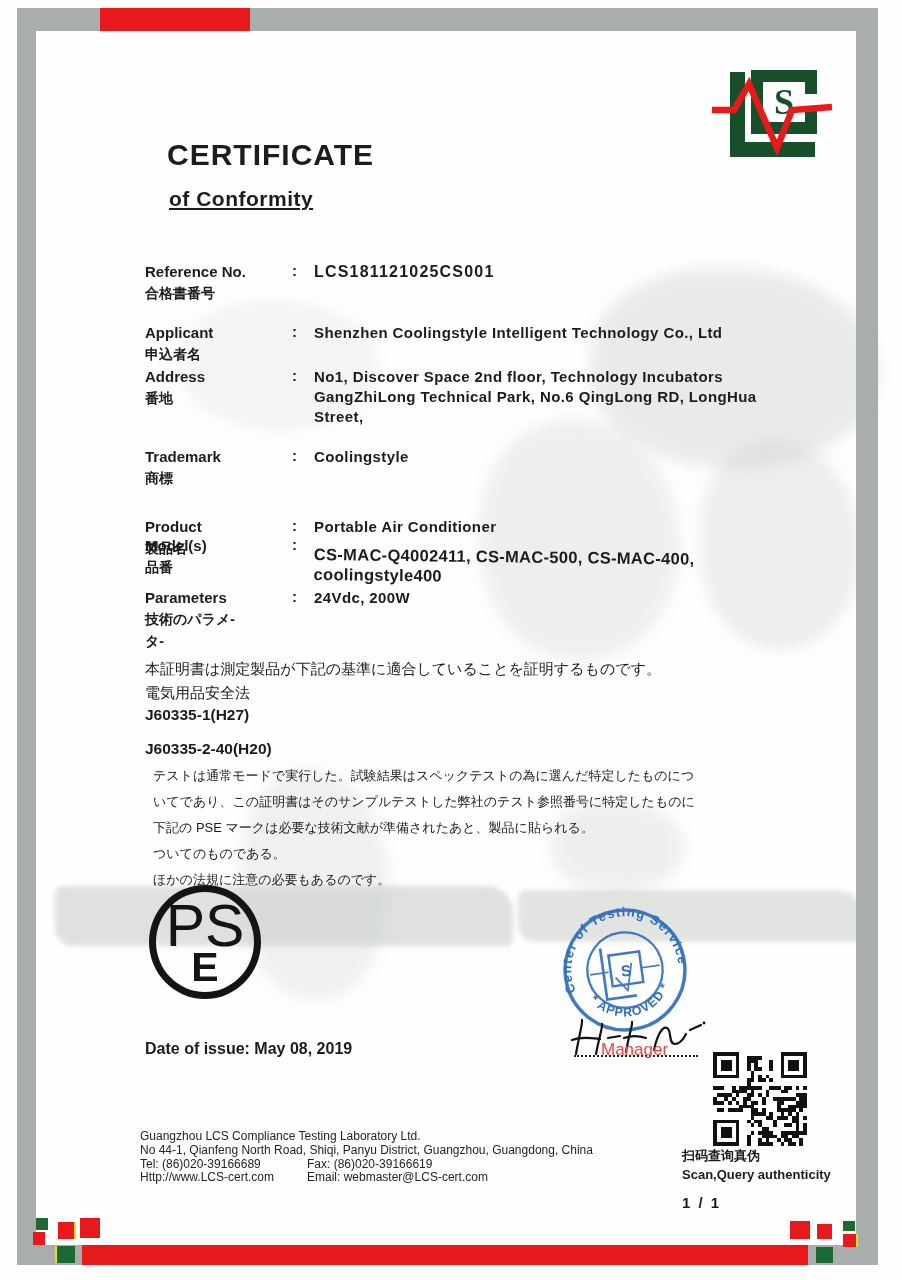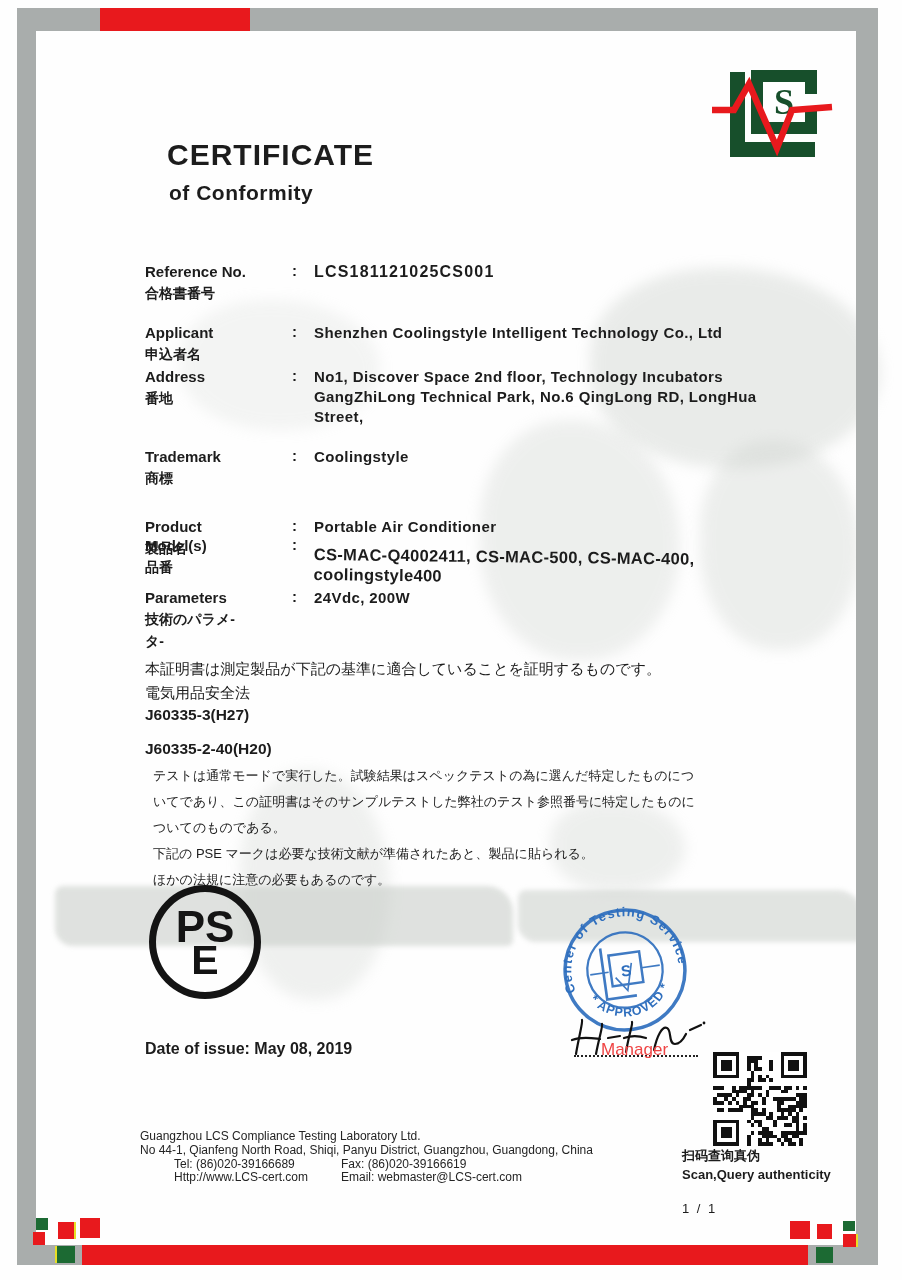"of Conformity" div.abs { text-decoration: none -> underline; top: 181px -> 187px }
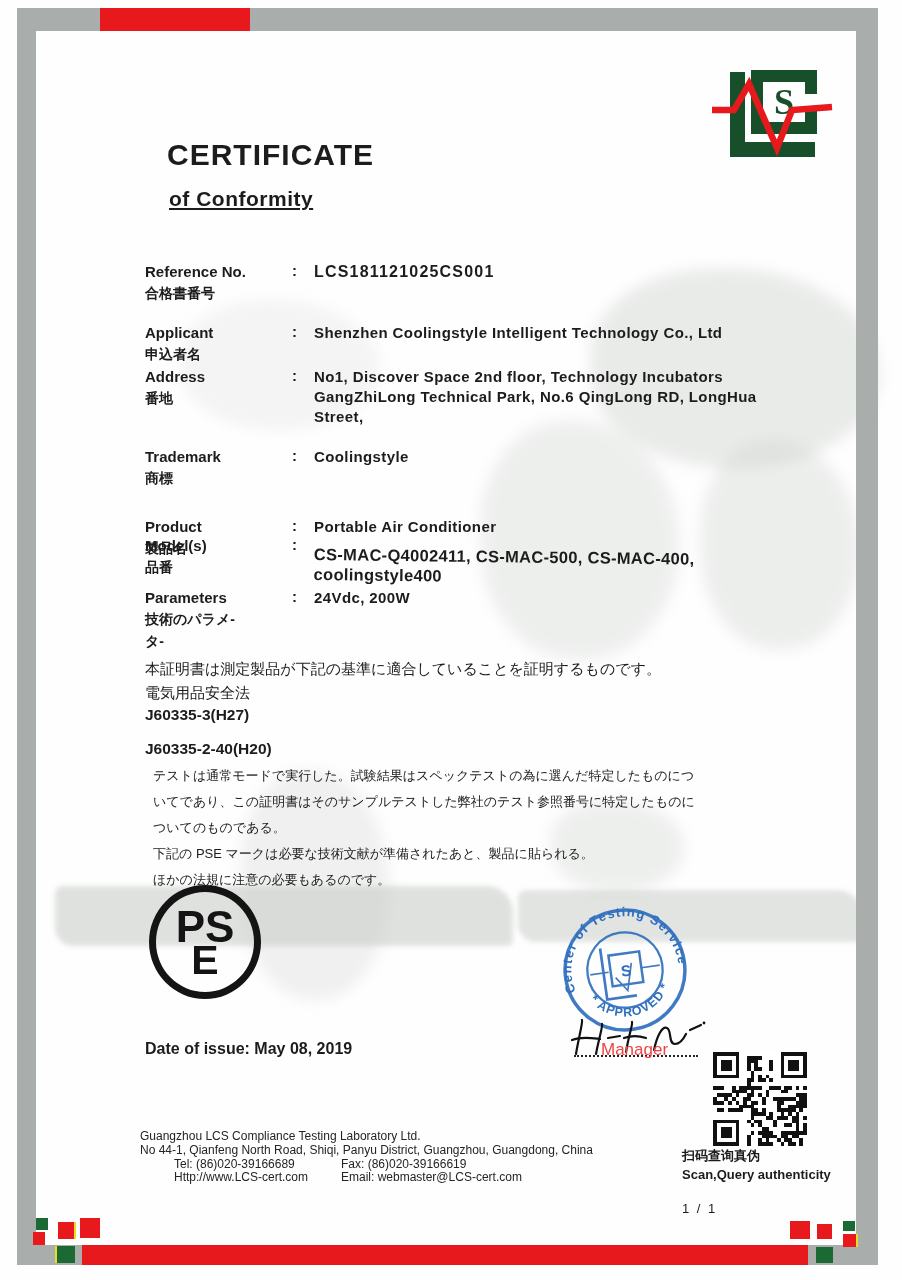"J60335-3(H27)" div.stmt { text: J60335-3 -> J60335-1 }
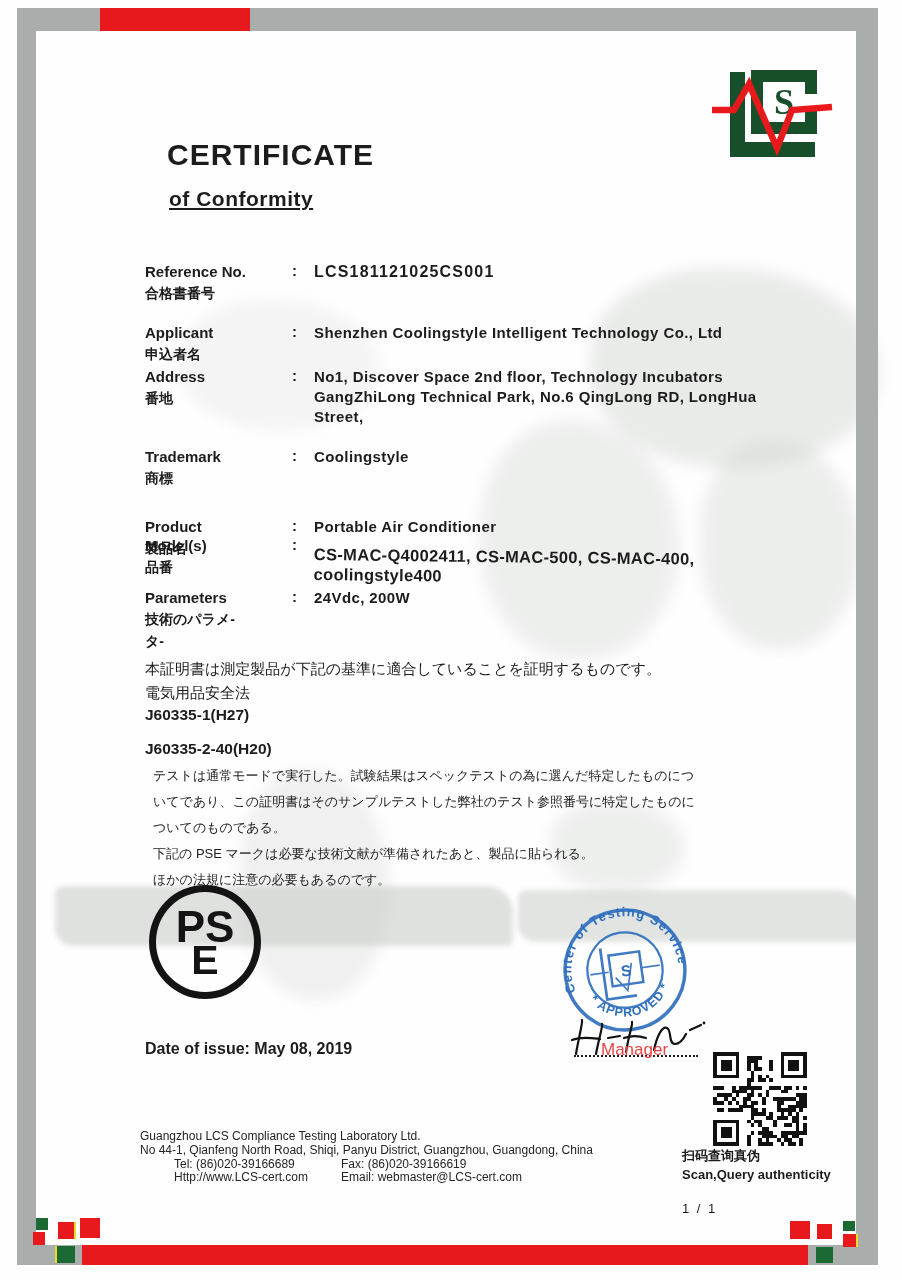"ついてのものである。" div { order: before "下記の PSE マークは必要な技術文献が準備されたあと、製品に貼られる。" -> after "下記の PSE マークは必要な技術文献が準備されたあと、製品に貼られる。" }
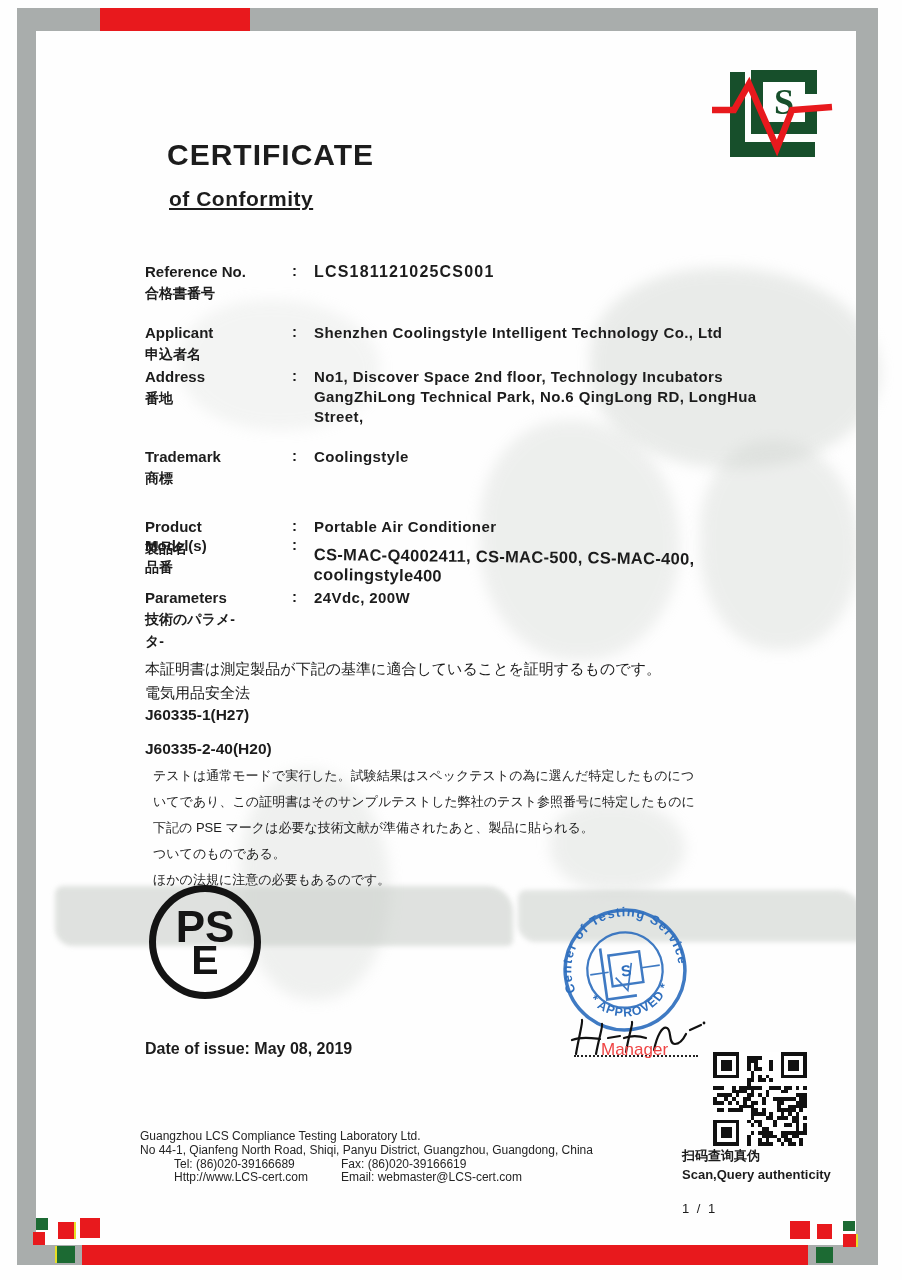"PS" .pse .ps { font-size: 44px -> 59px; font-weight: bold -> normal }
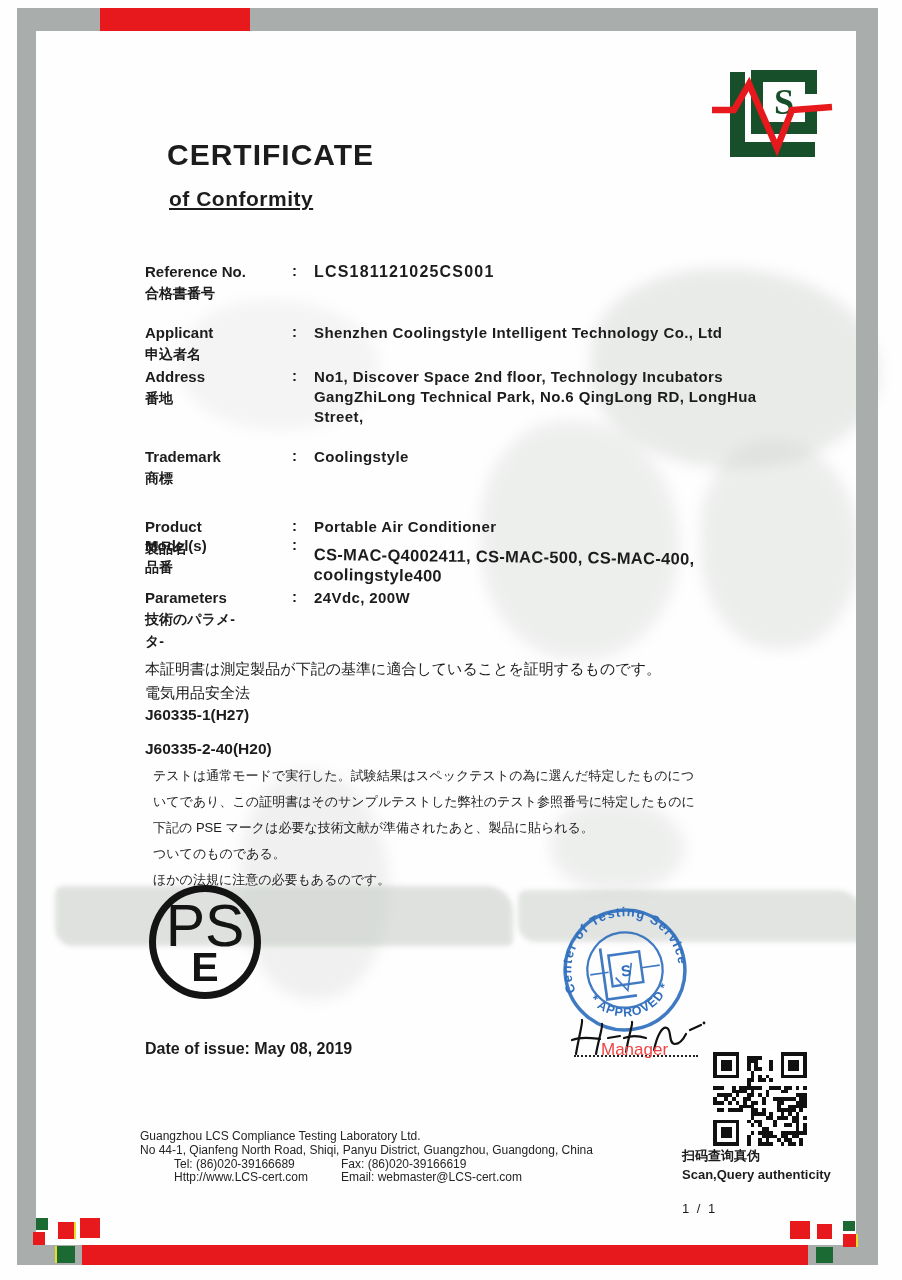"Tel: (86)020-39166689" .fcol { margin-left: 34px -> none }
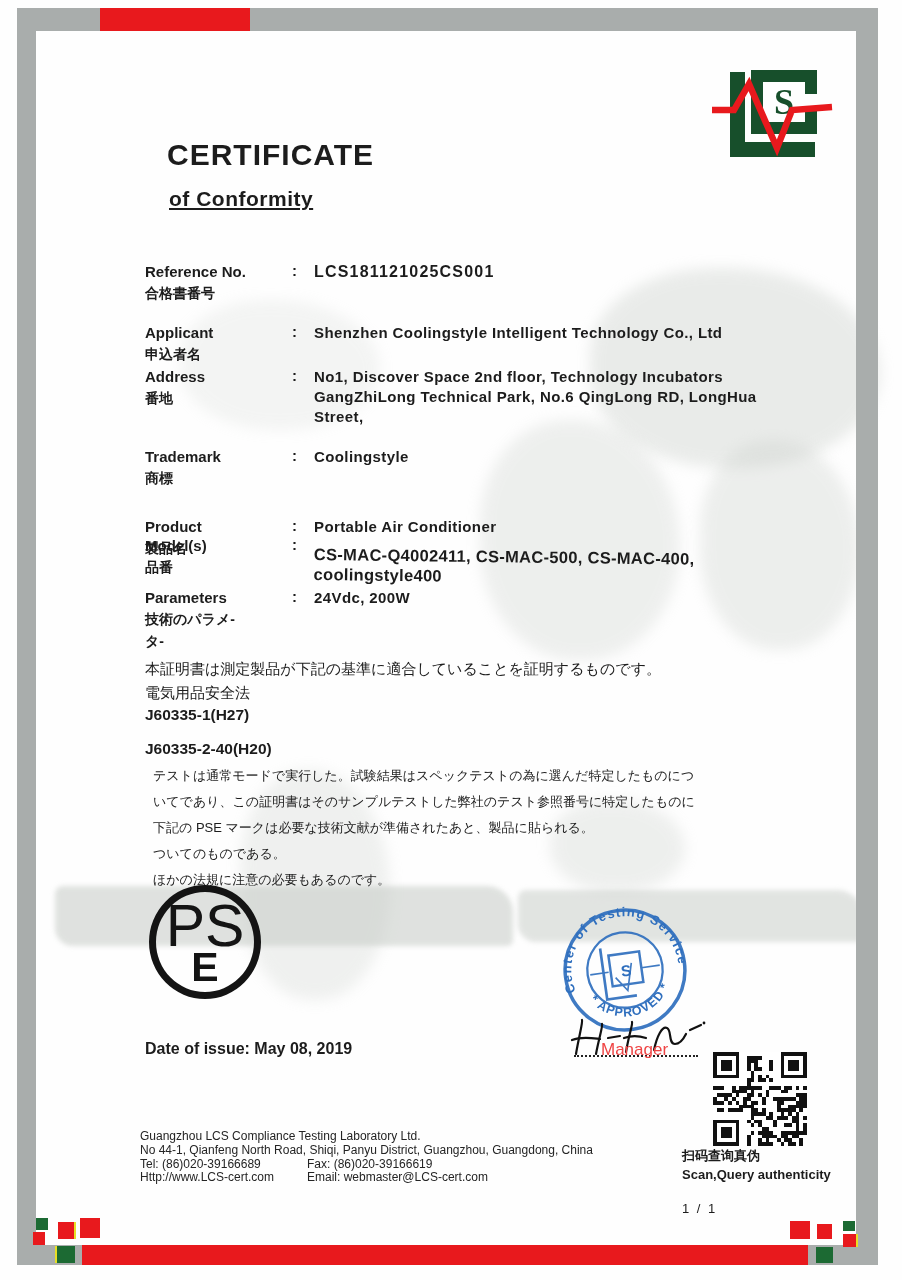"1 / 1" .qr-captions .pg { font-size: 13px -> 15px; font-weight: normal -> bold; margin-top: 19px -> 12px }
